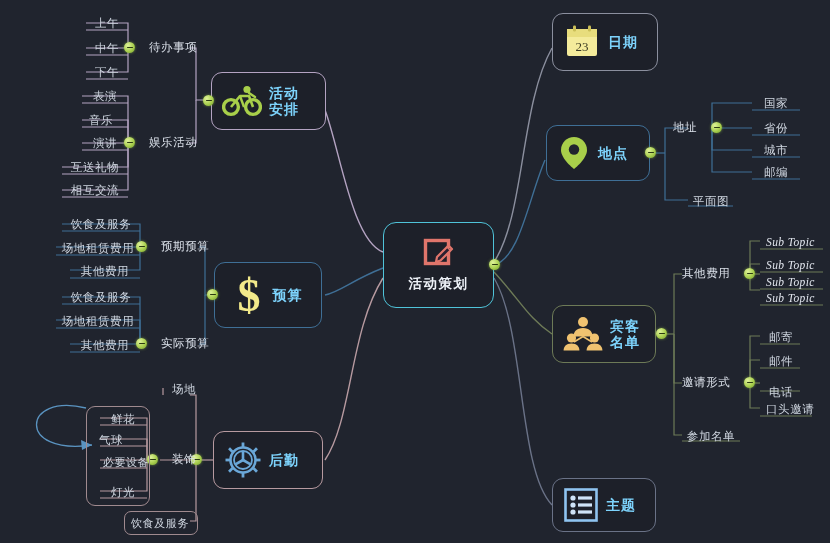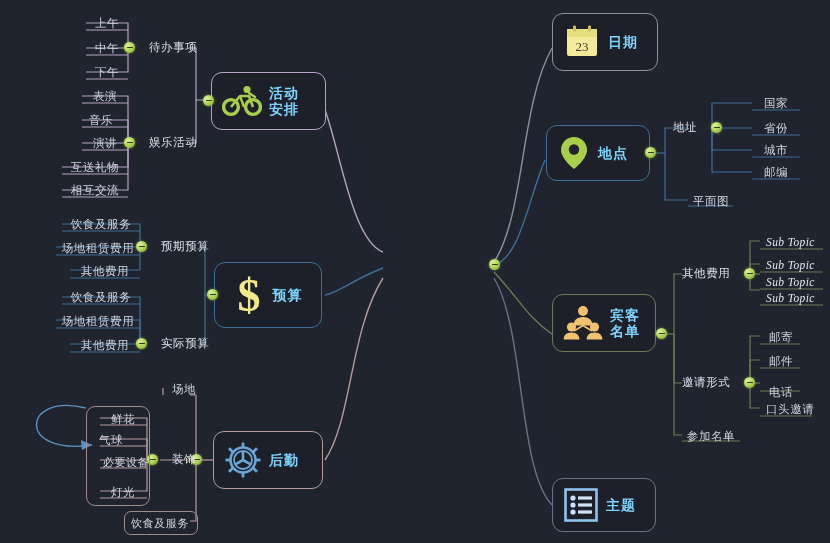"活动策划" div.node { html: none -> <div> <svg> <rect></rect> <path></path> <path></path> </svg> <div>活动策划</div> </div> }
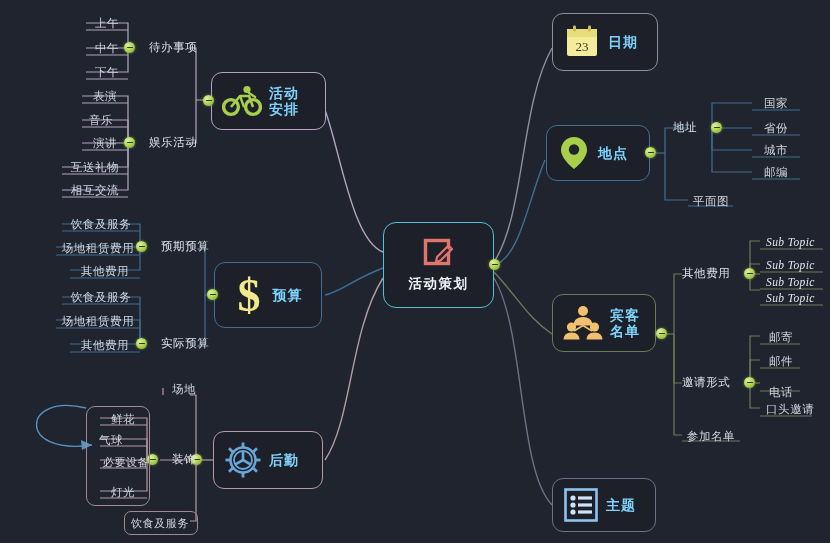"宾客" div.node { top: 294px -> 305px }
